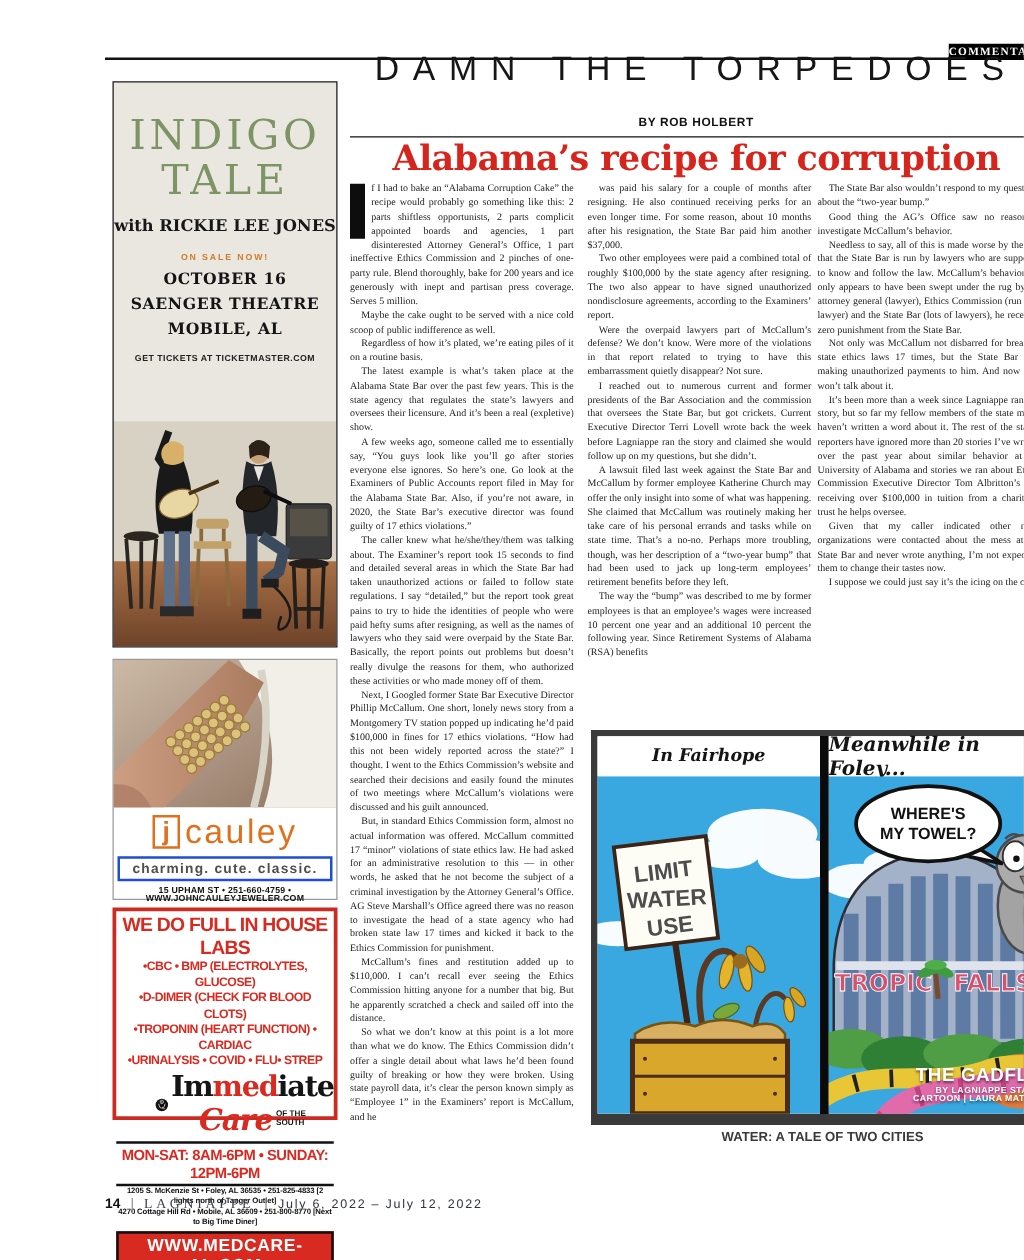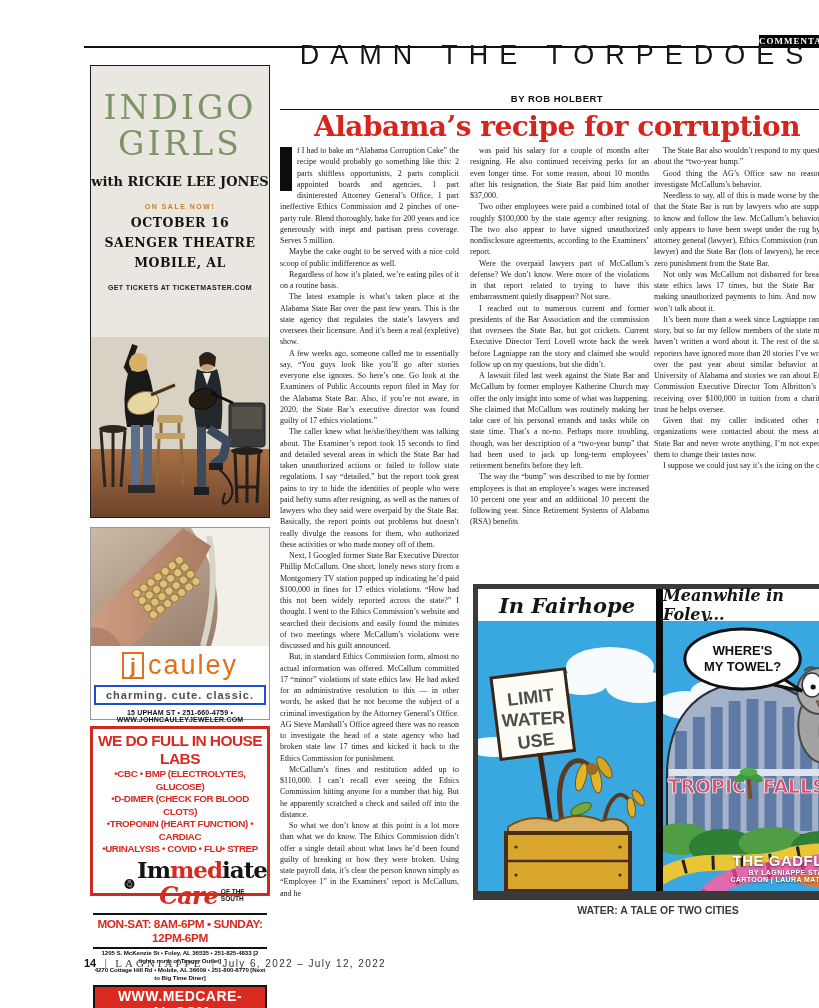"GIRLS" div.ig-name { text: GIRLS -> TALE }
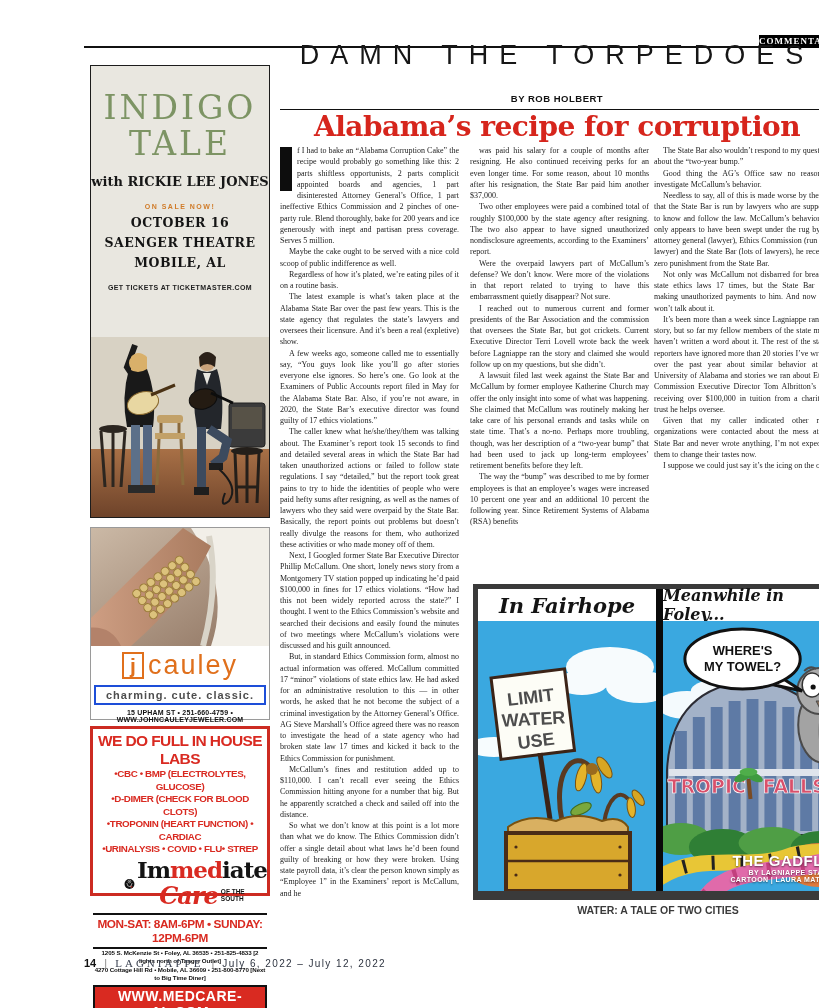"In Fairhope" .panel.left .panel-title { font-size: 21px -> 14px }
